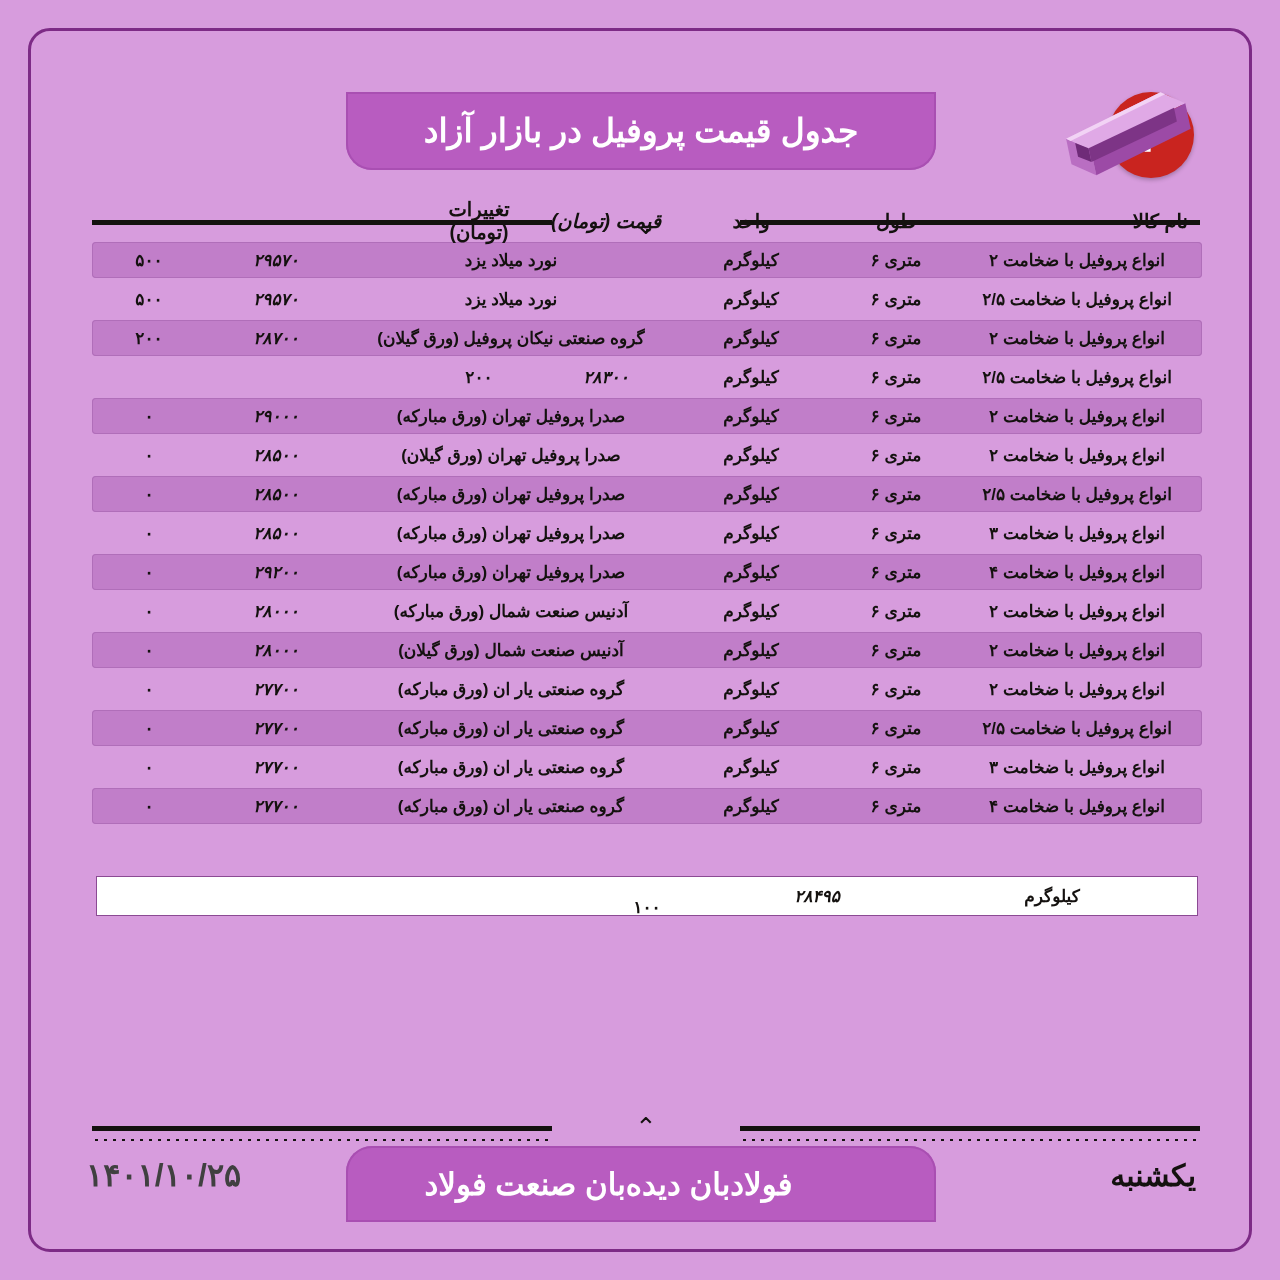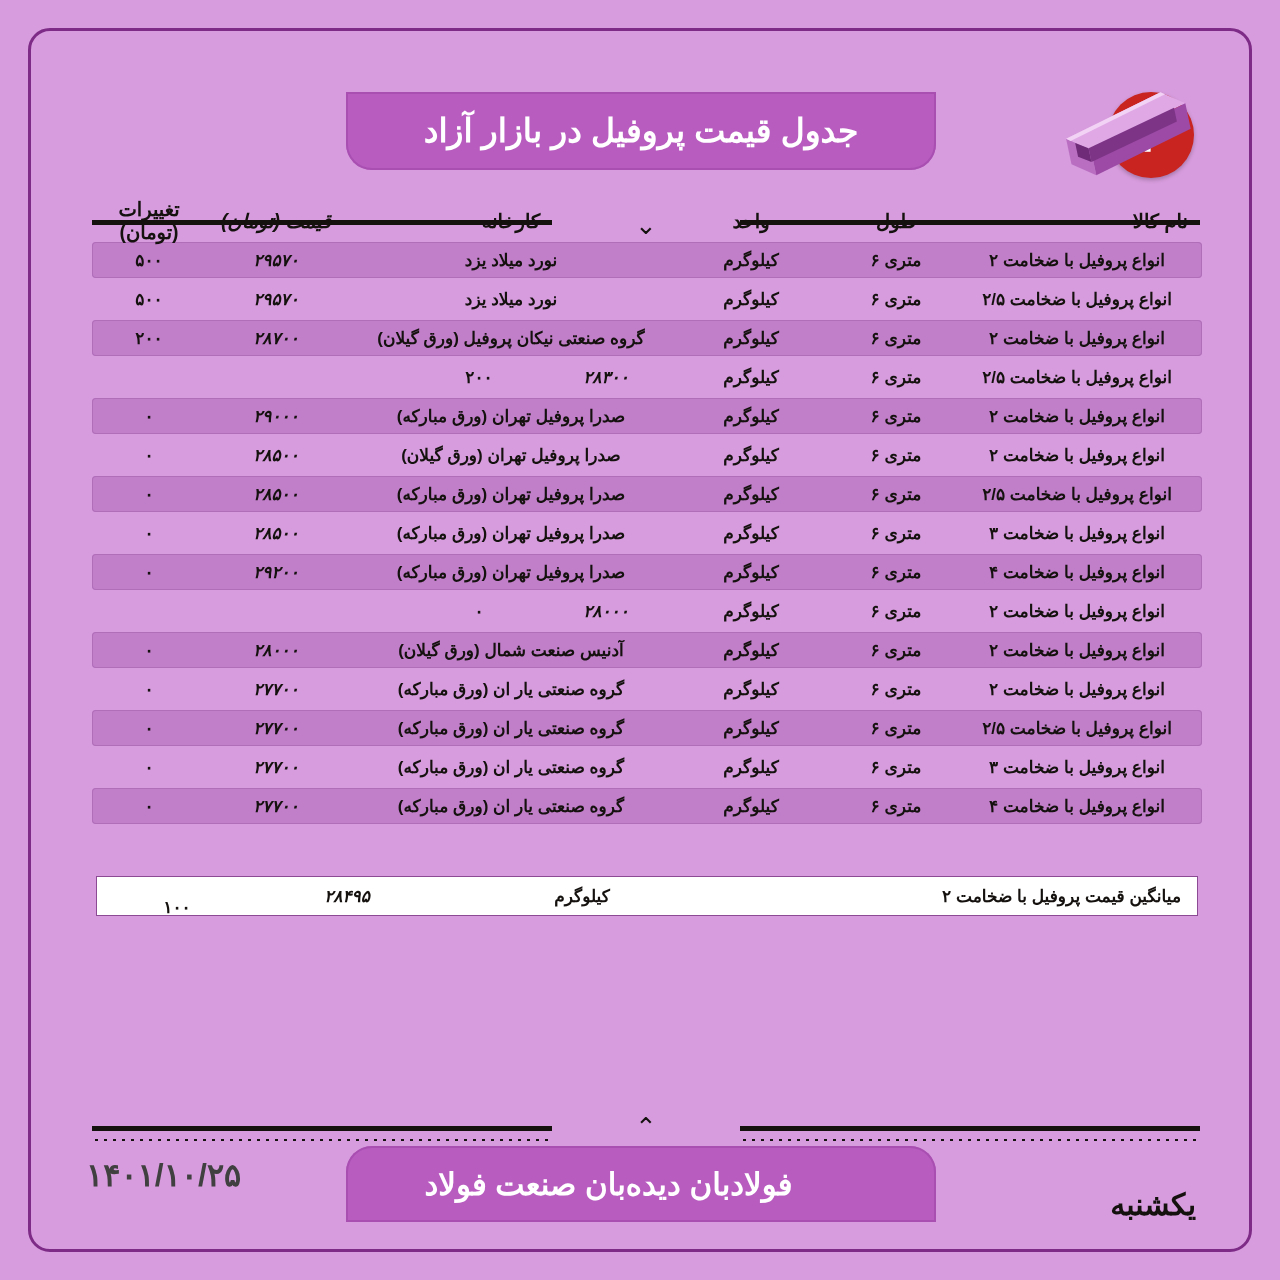"کارخانه" div.cell { html: <div>کارخانه</div> -> none }
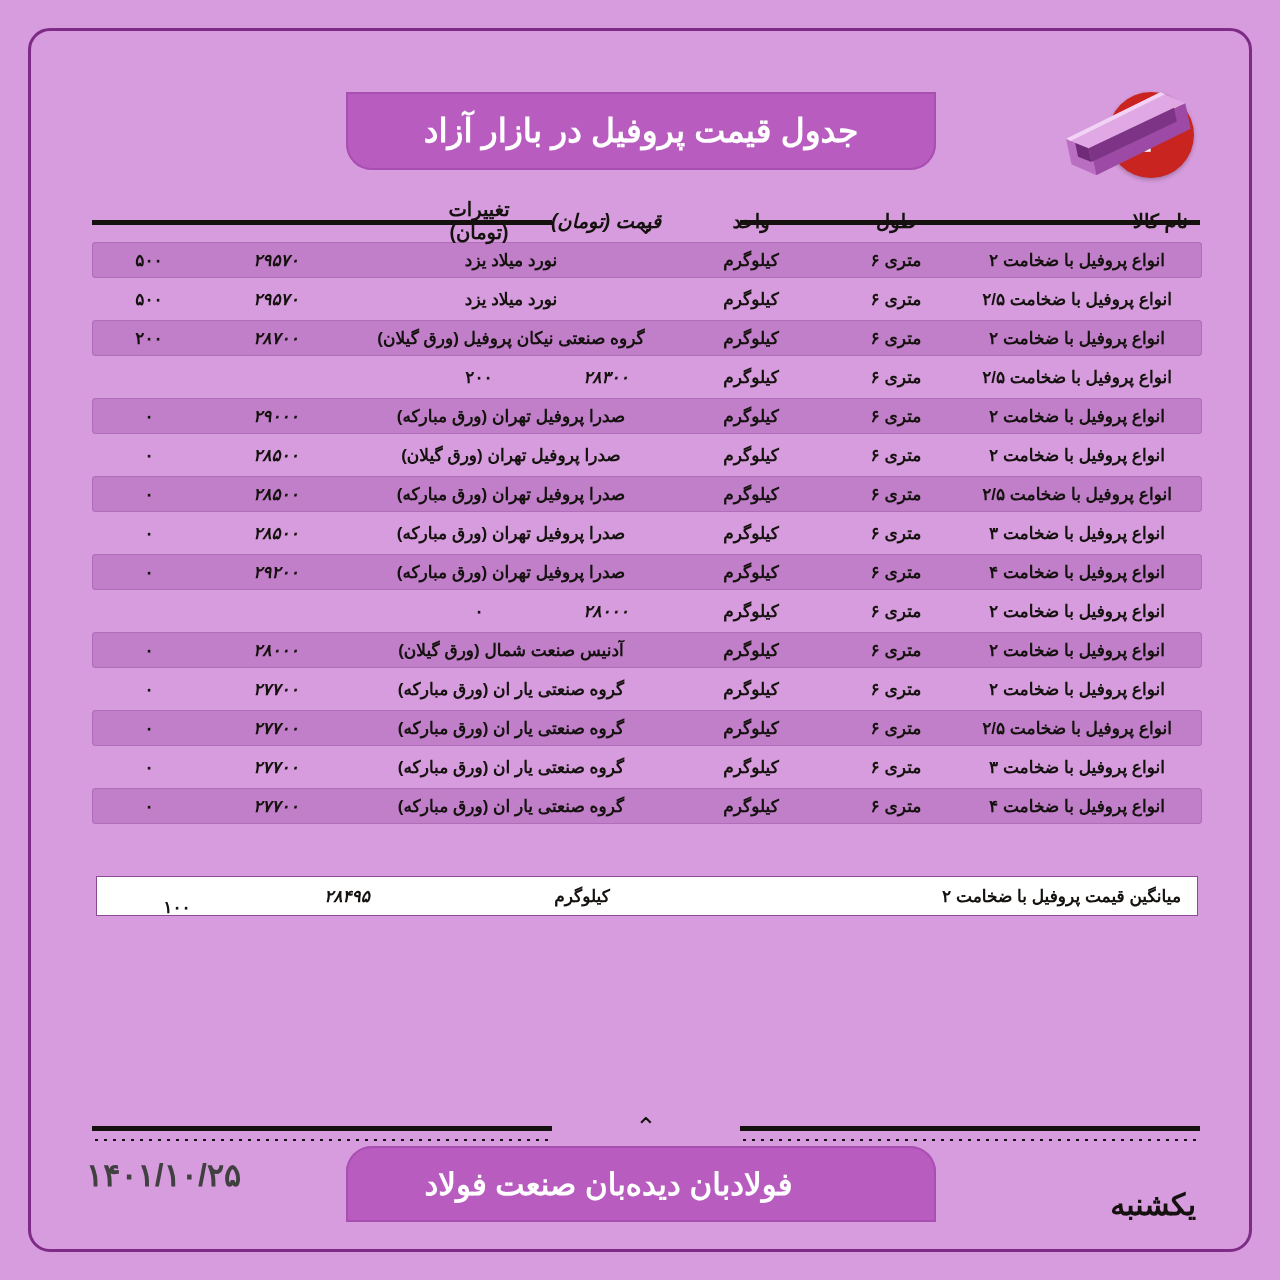"آدنیس صنعت شمال (ورق مبارکه)" div.cell { html: none -> <div>آدنیس صنعت شمال (ورق مبارکه)</div> }
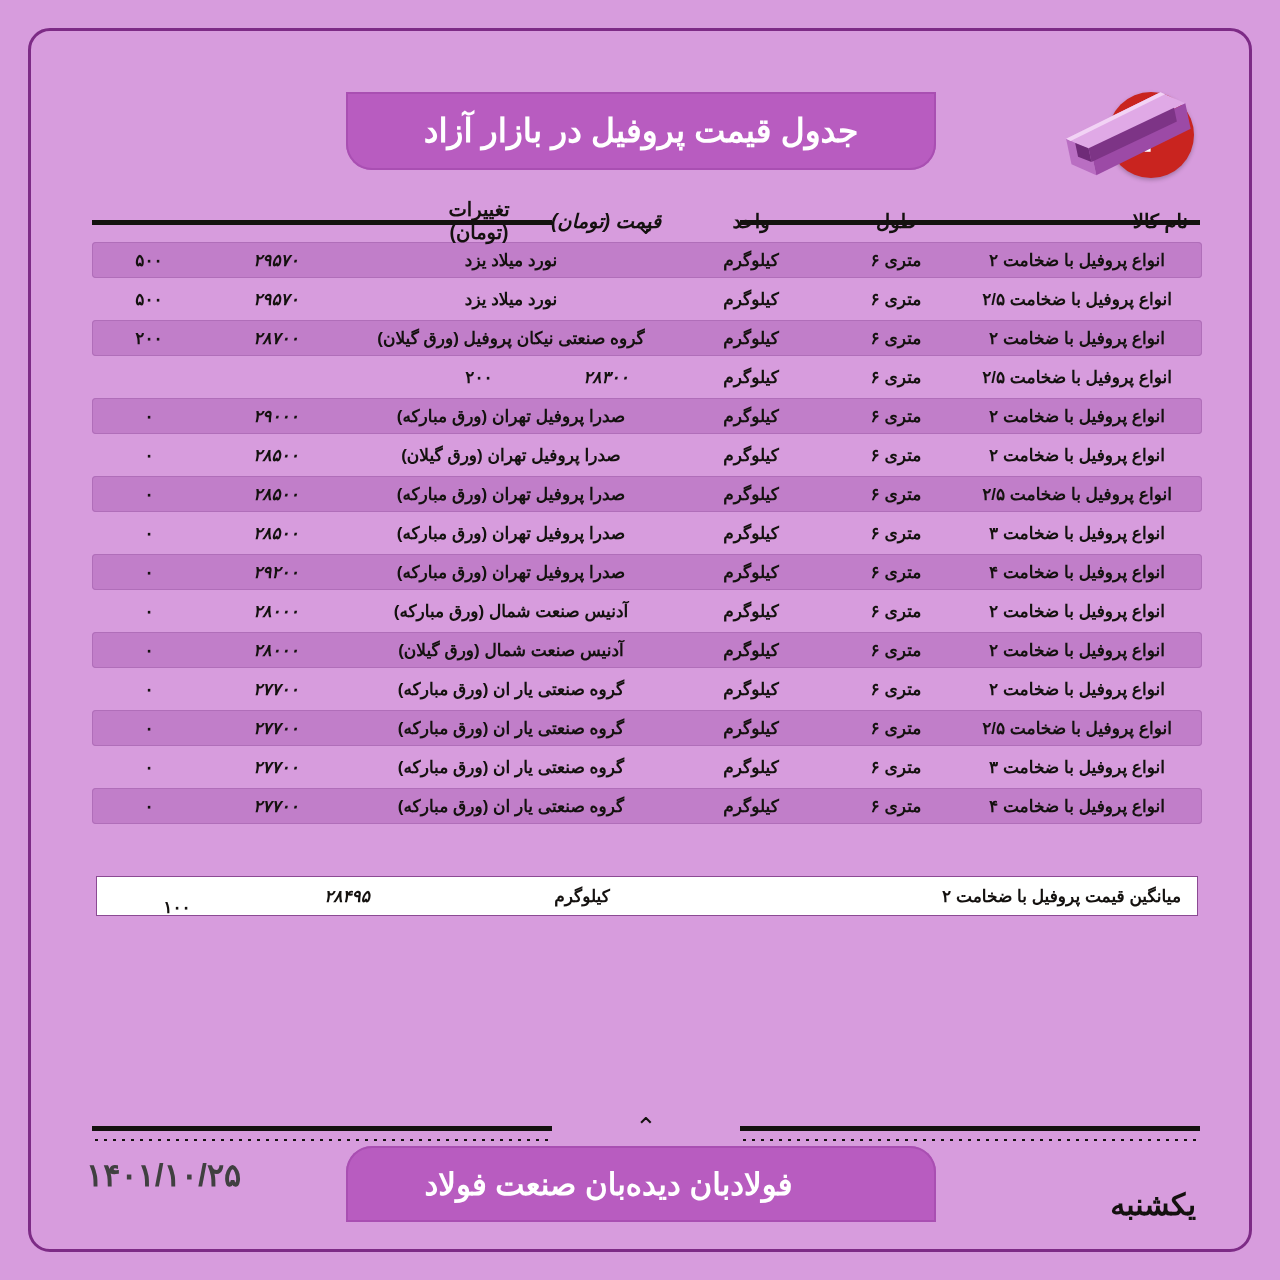"میانگین قیمت پروفیل با ضخامت" div.cell { html: <div>میانگین قیمت پروفیل با ضخامت ۲</div> -> none }
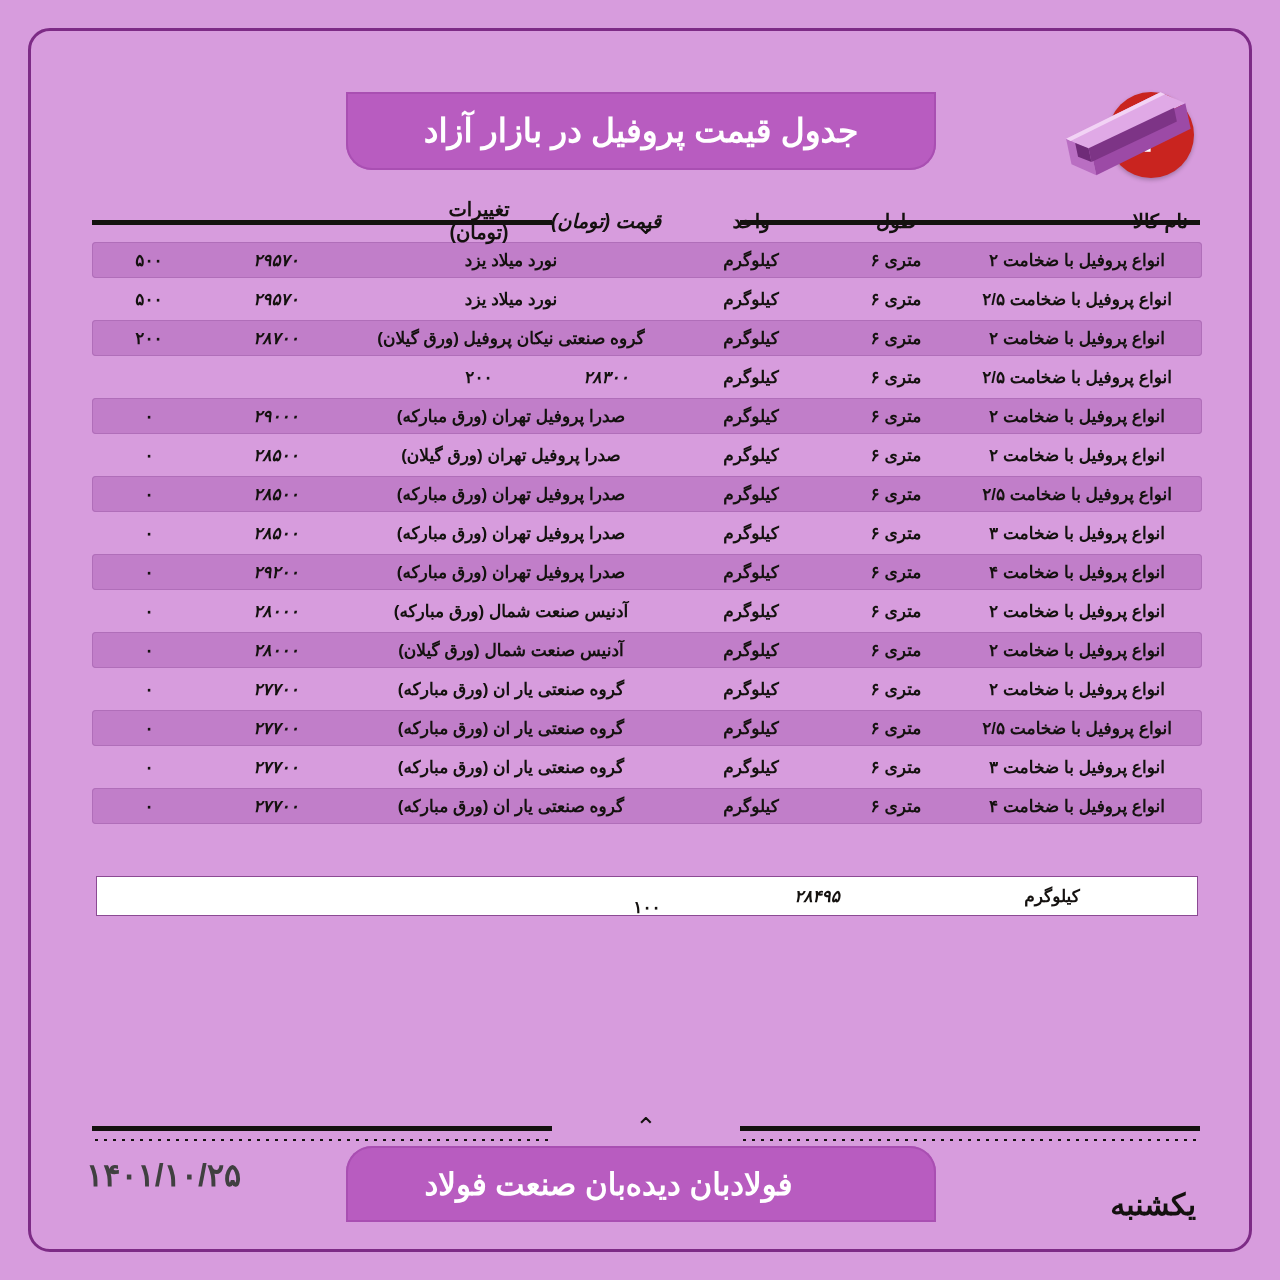"یکشنبه" .weekday { margin-top: 29px -> none }
